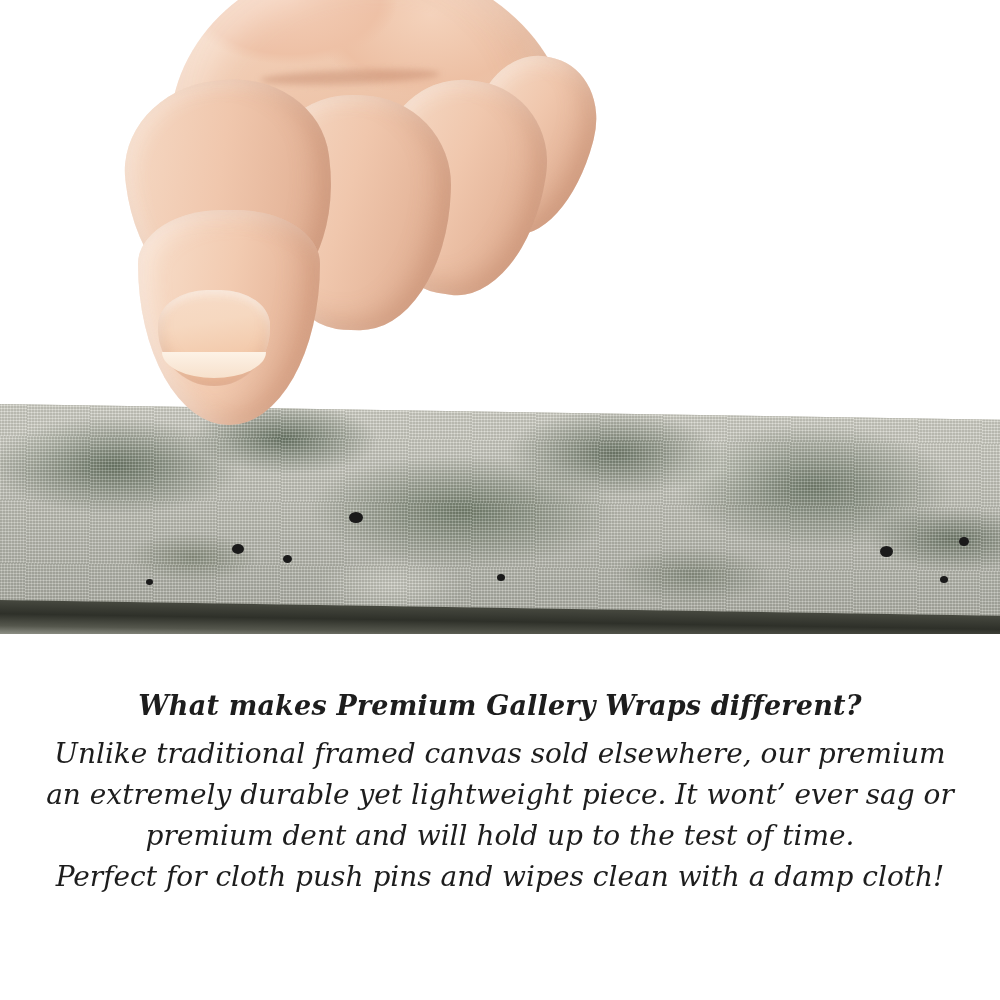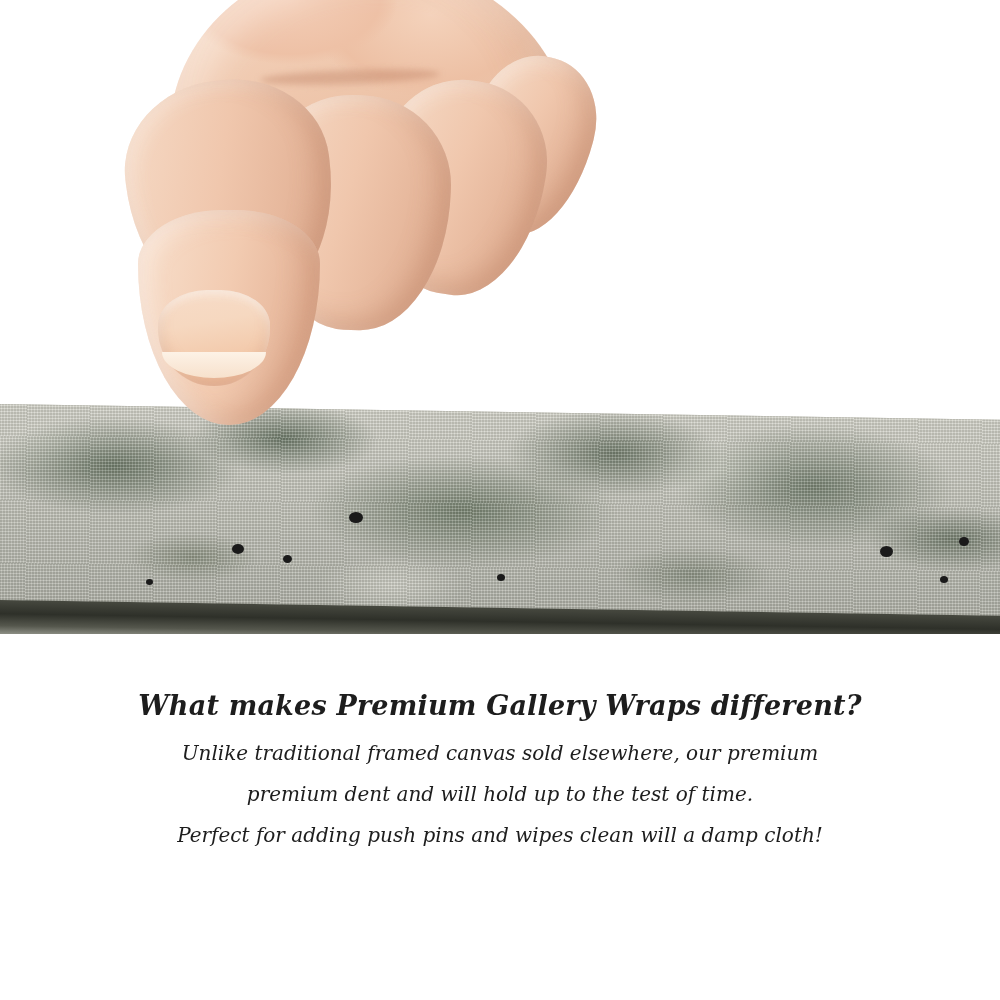"Unlike traditional framed canvas sold" .caption-line { font-size: 20px -> 28px }
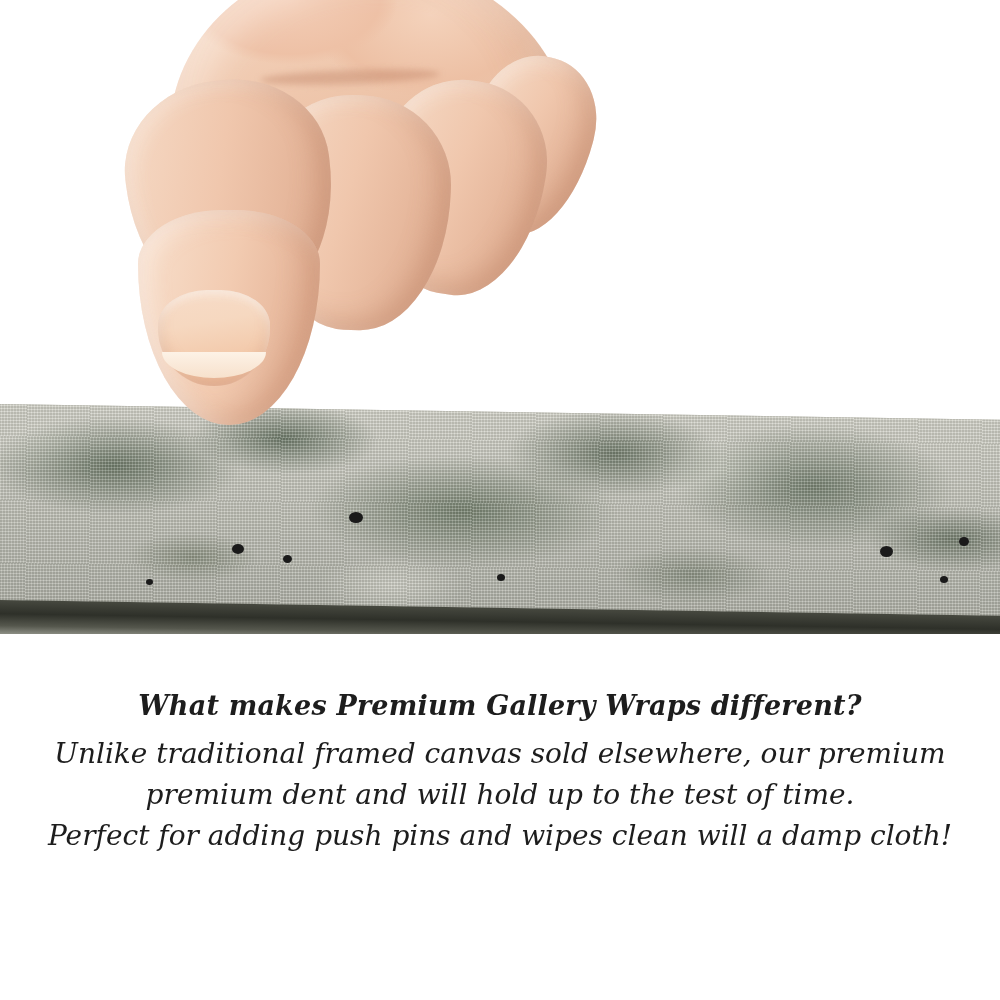"an extremely durable yet lightweight" div.caption-line { html: none -> <div>an extremely durable yet lightweight piece. It wont’ ever sag or</div> }
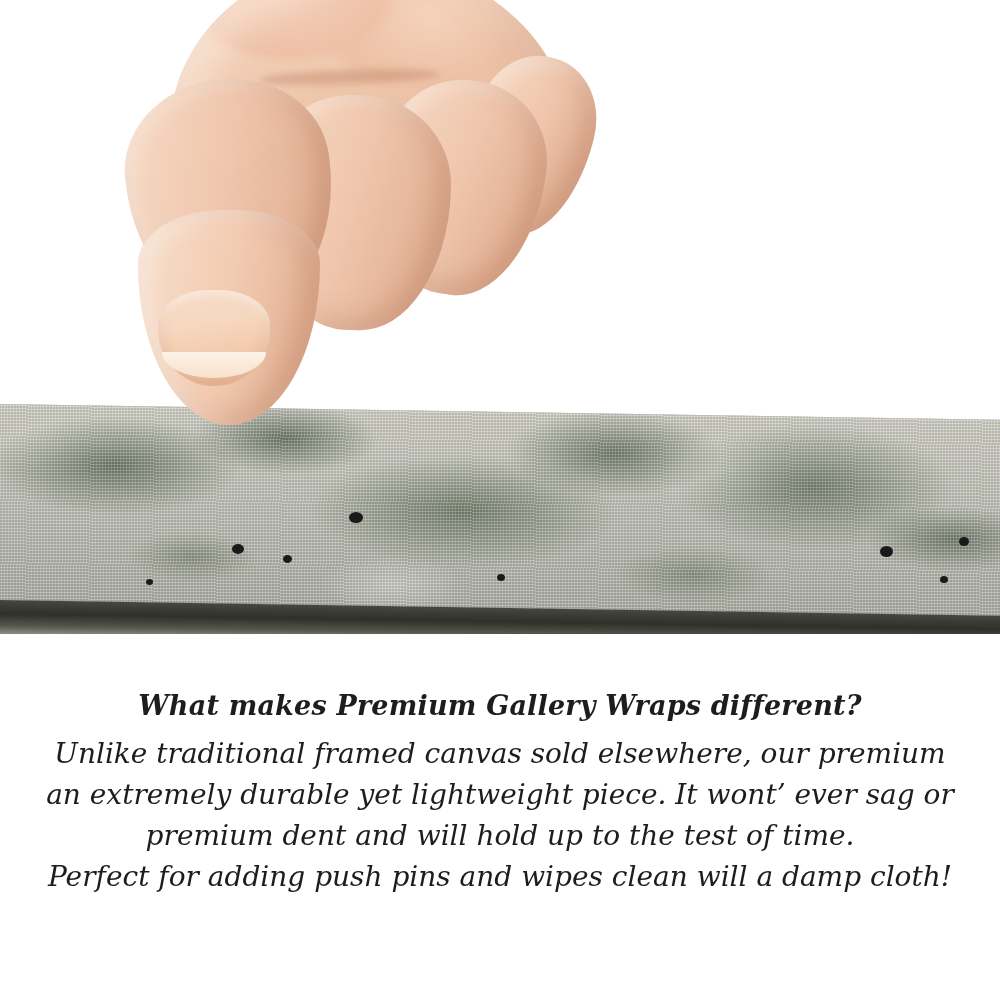"Perfect for adding push pins" div.caption-line { text: adding push pins and wipes clean will -> cloth push pins and wipes clean with }
